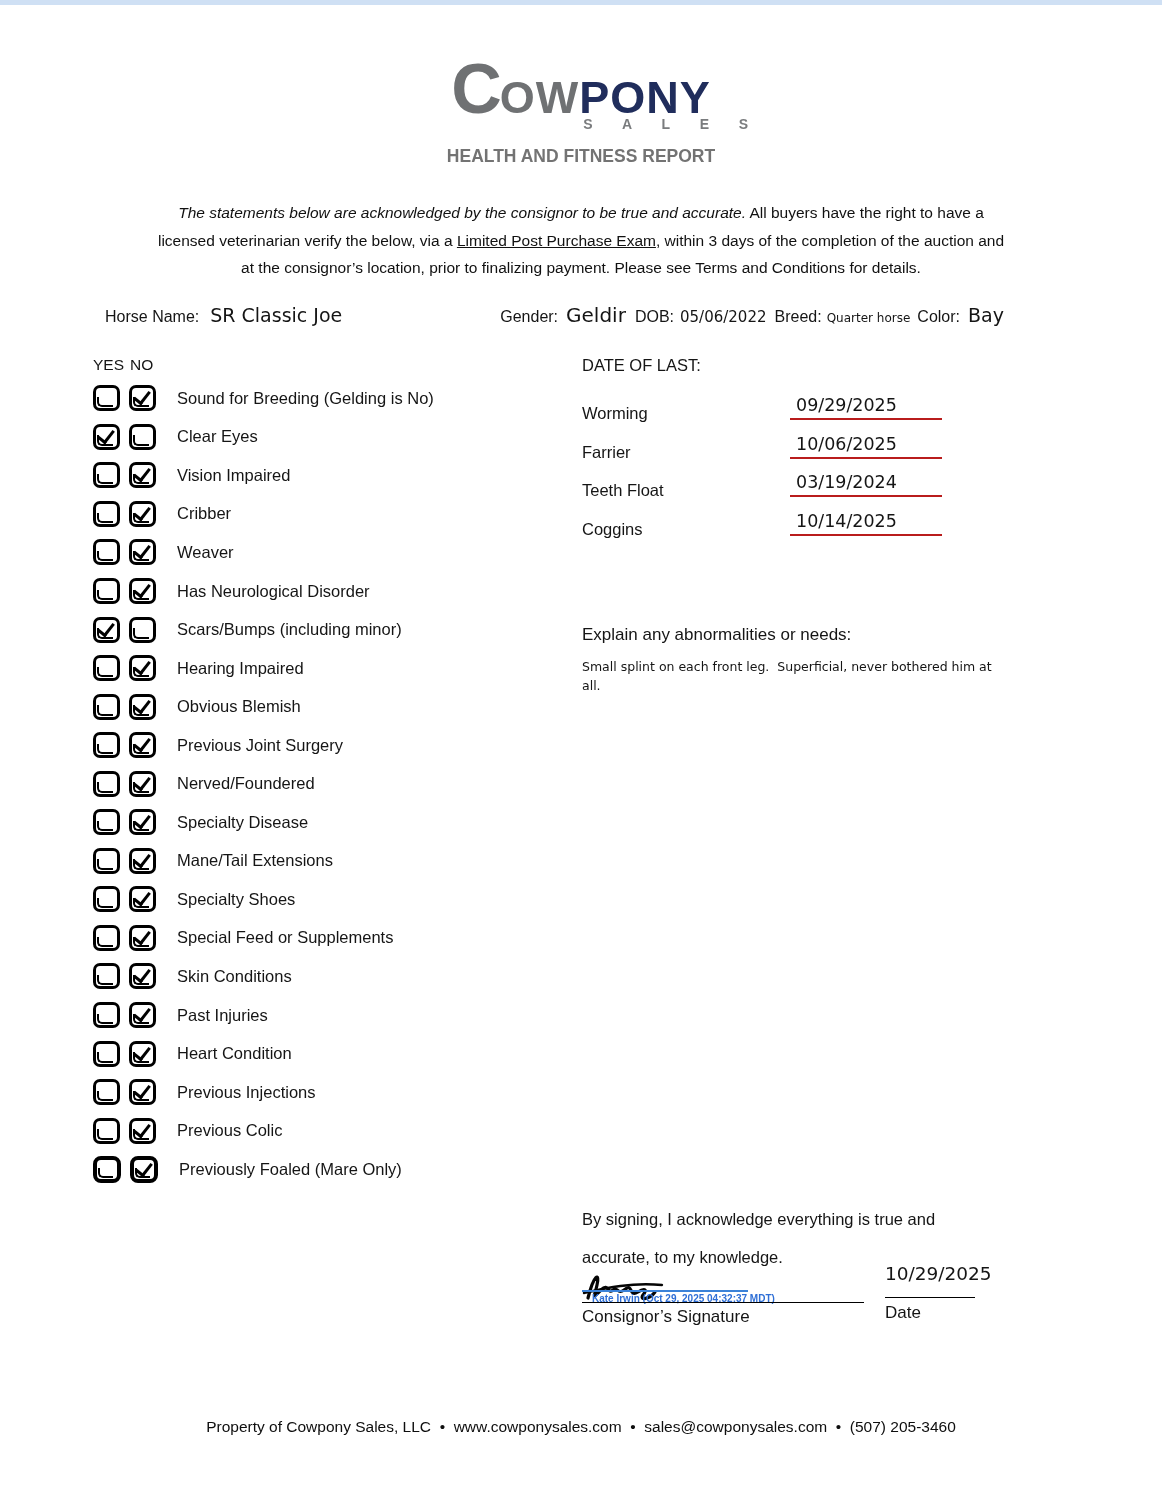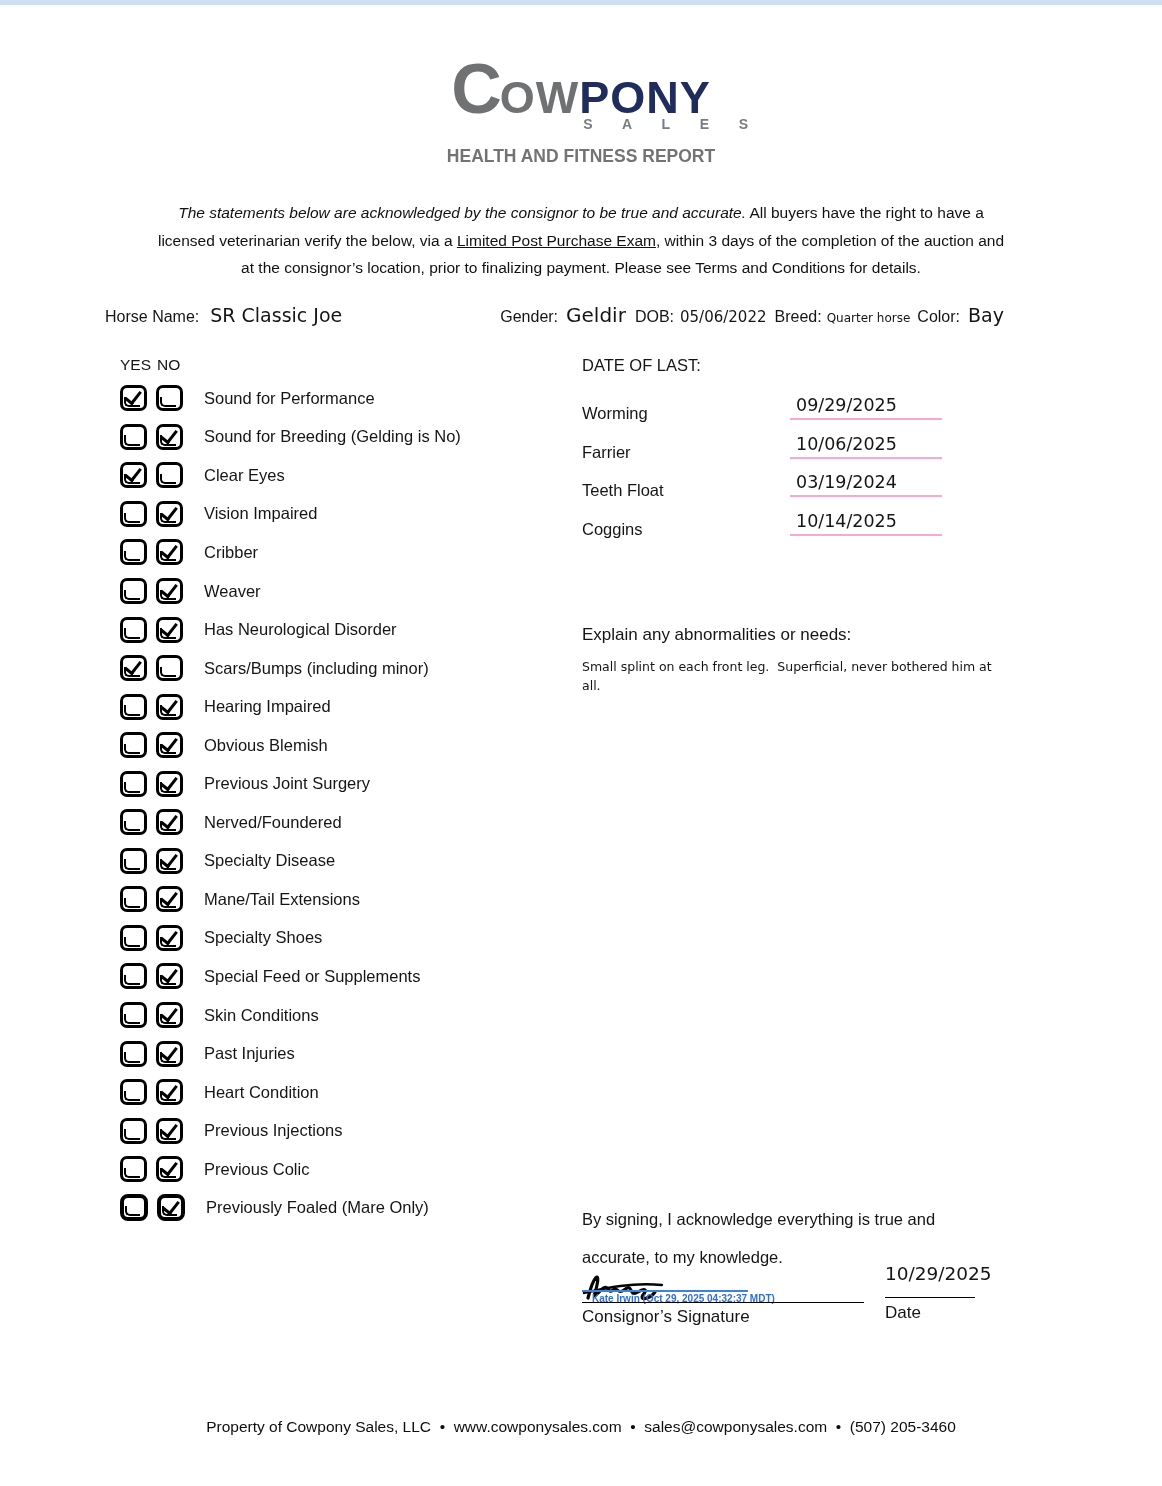"YES" #checklist { left: 120px -> 93px }
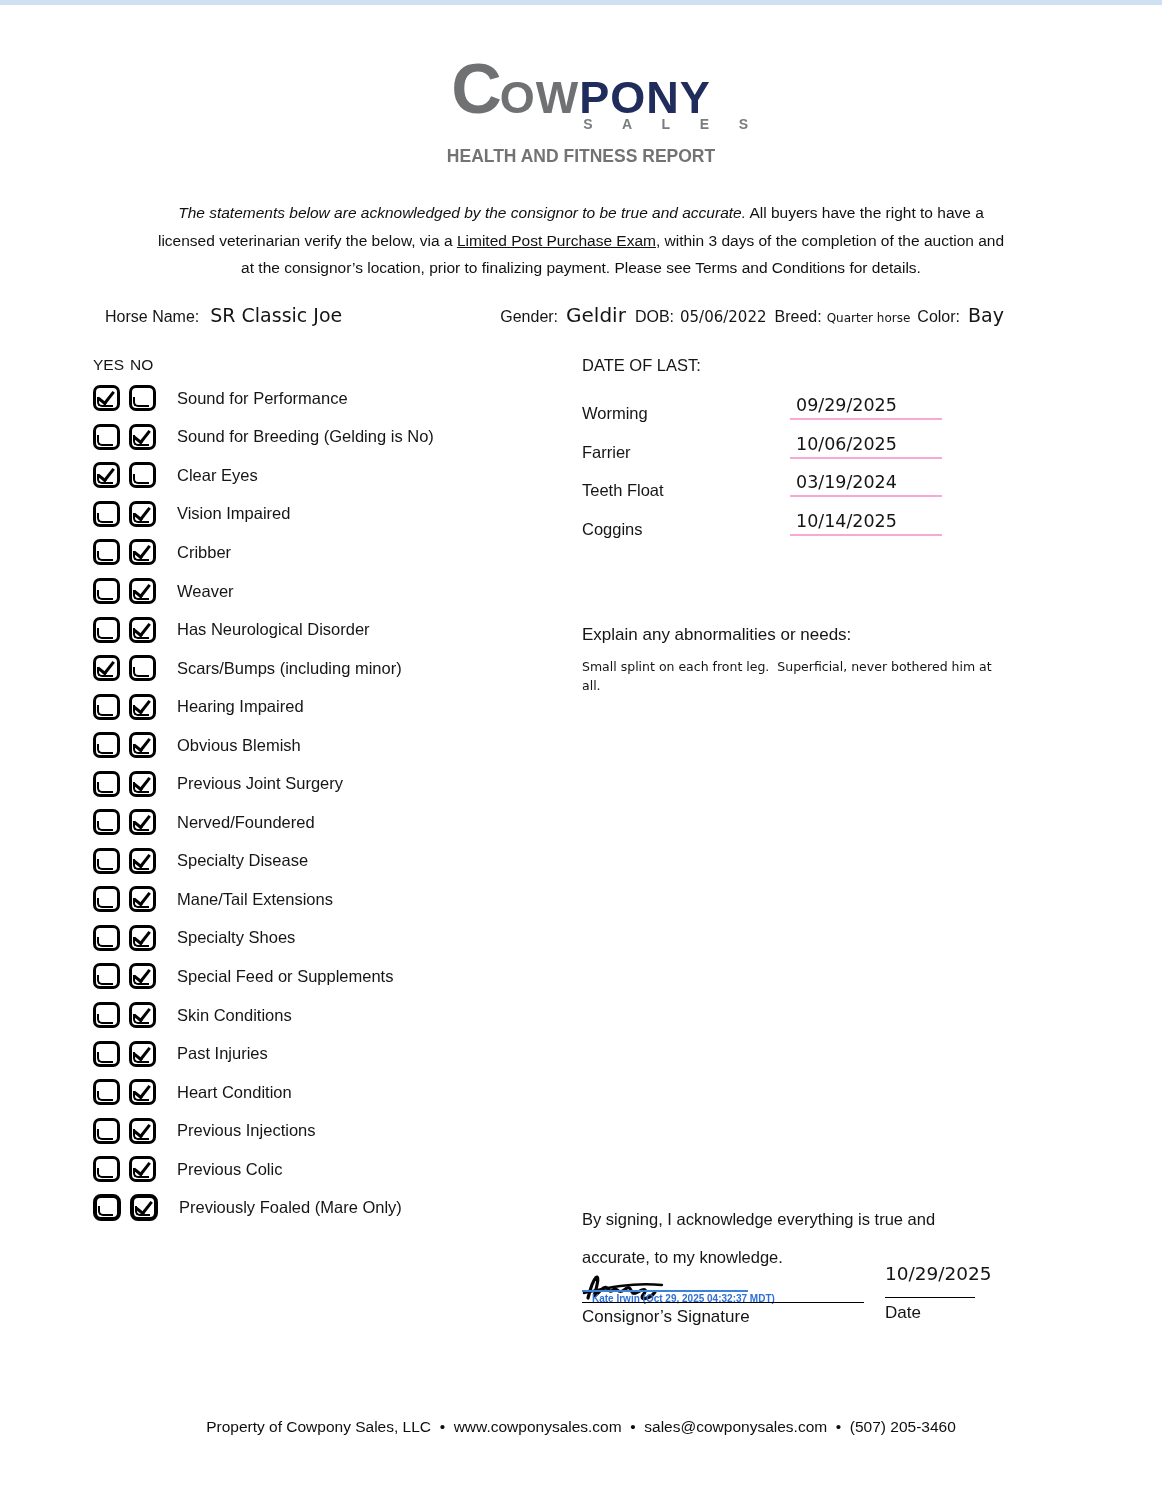"Sound for Performance" div.cl-row { html: <div> <span></span> <span></span> <span>Sound for Performance</span> </div> -> none }
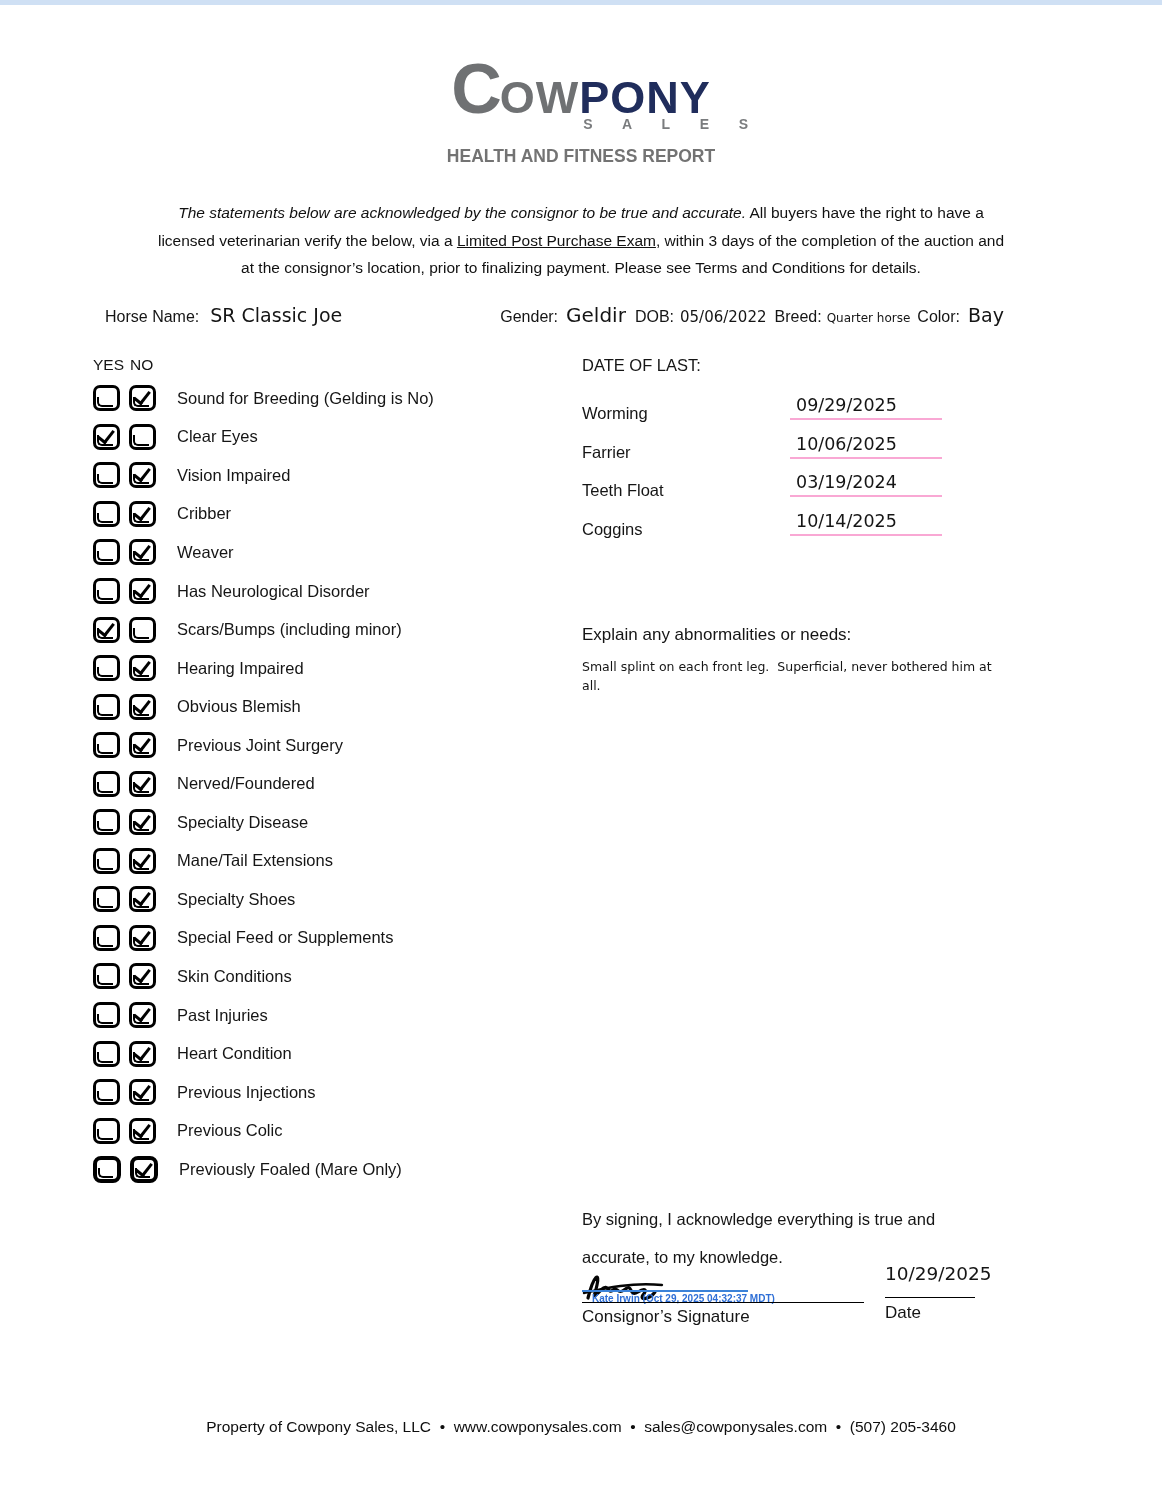"09/29/2025" .d-value { border-bottom: 2px solid #f9a8d4 -> 2px solid #b91c1c }
